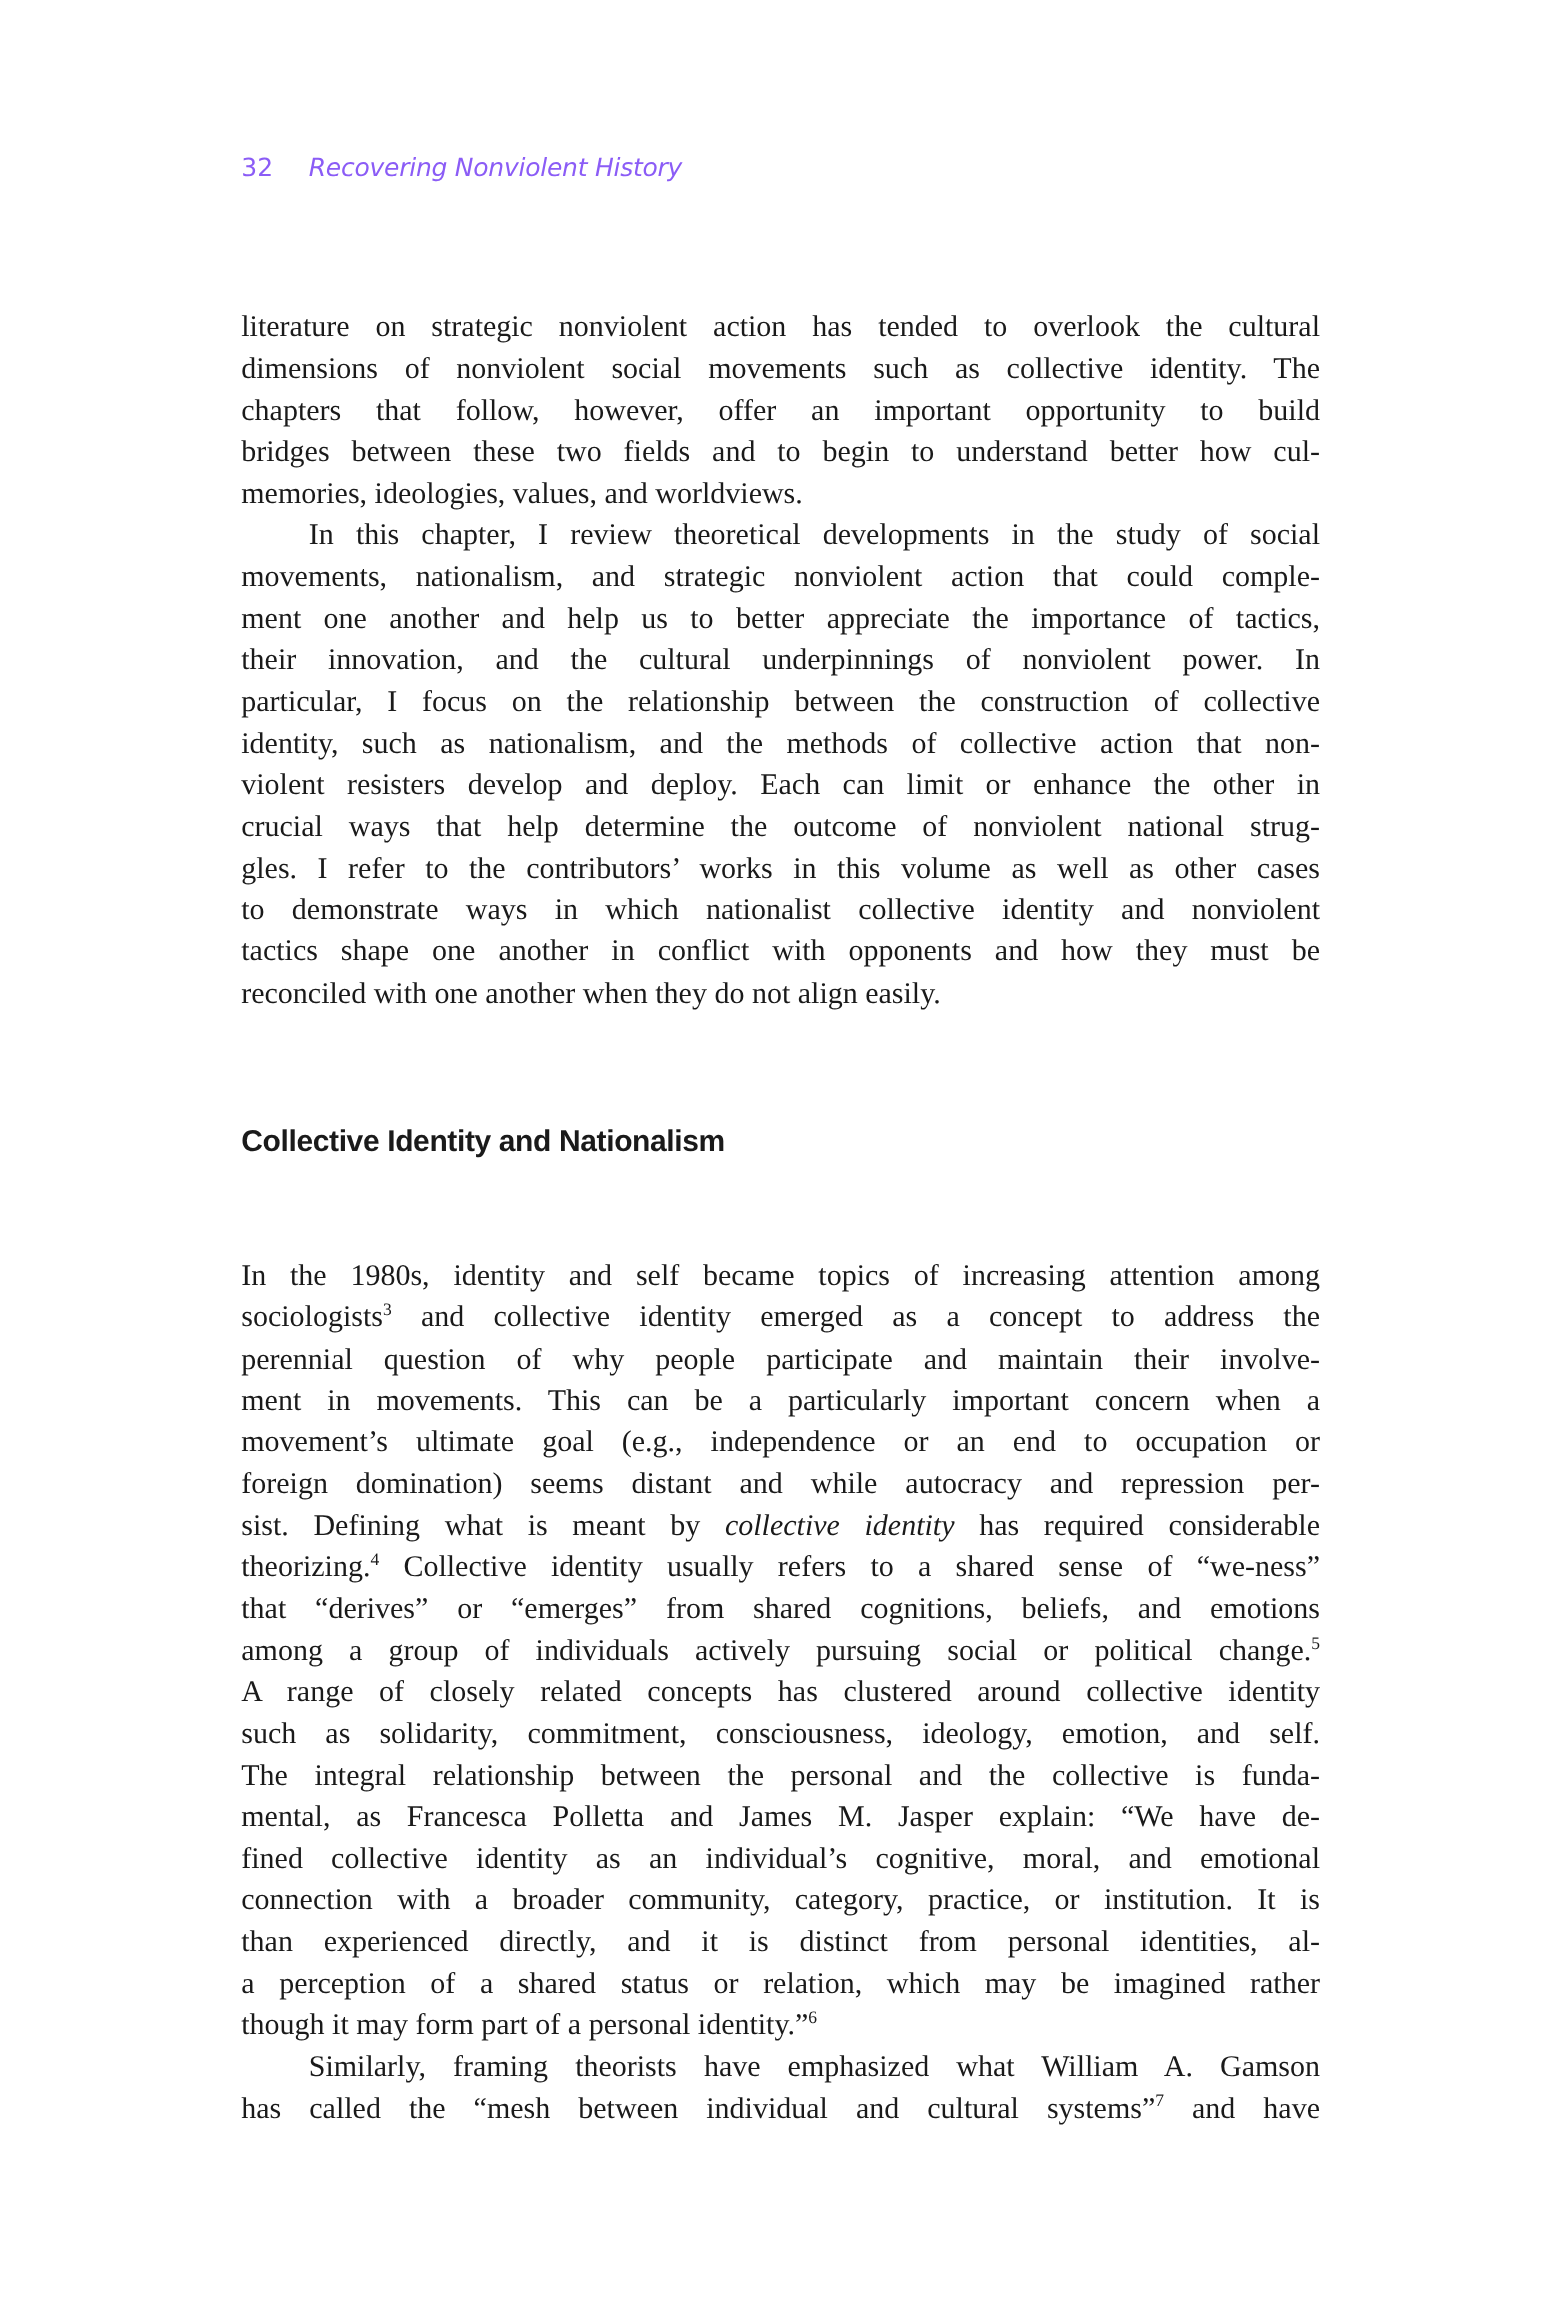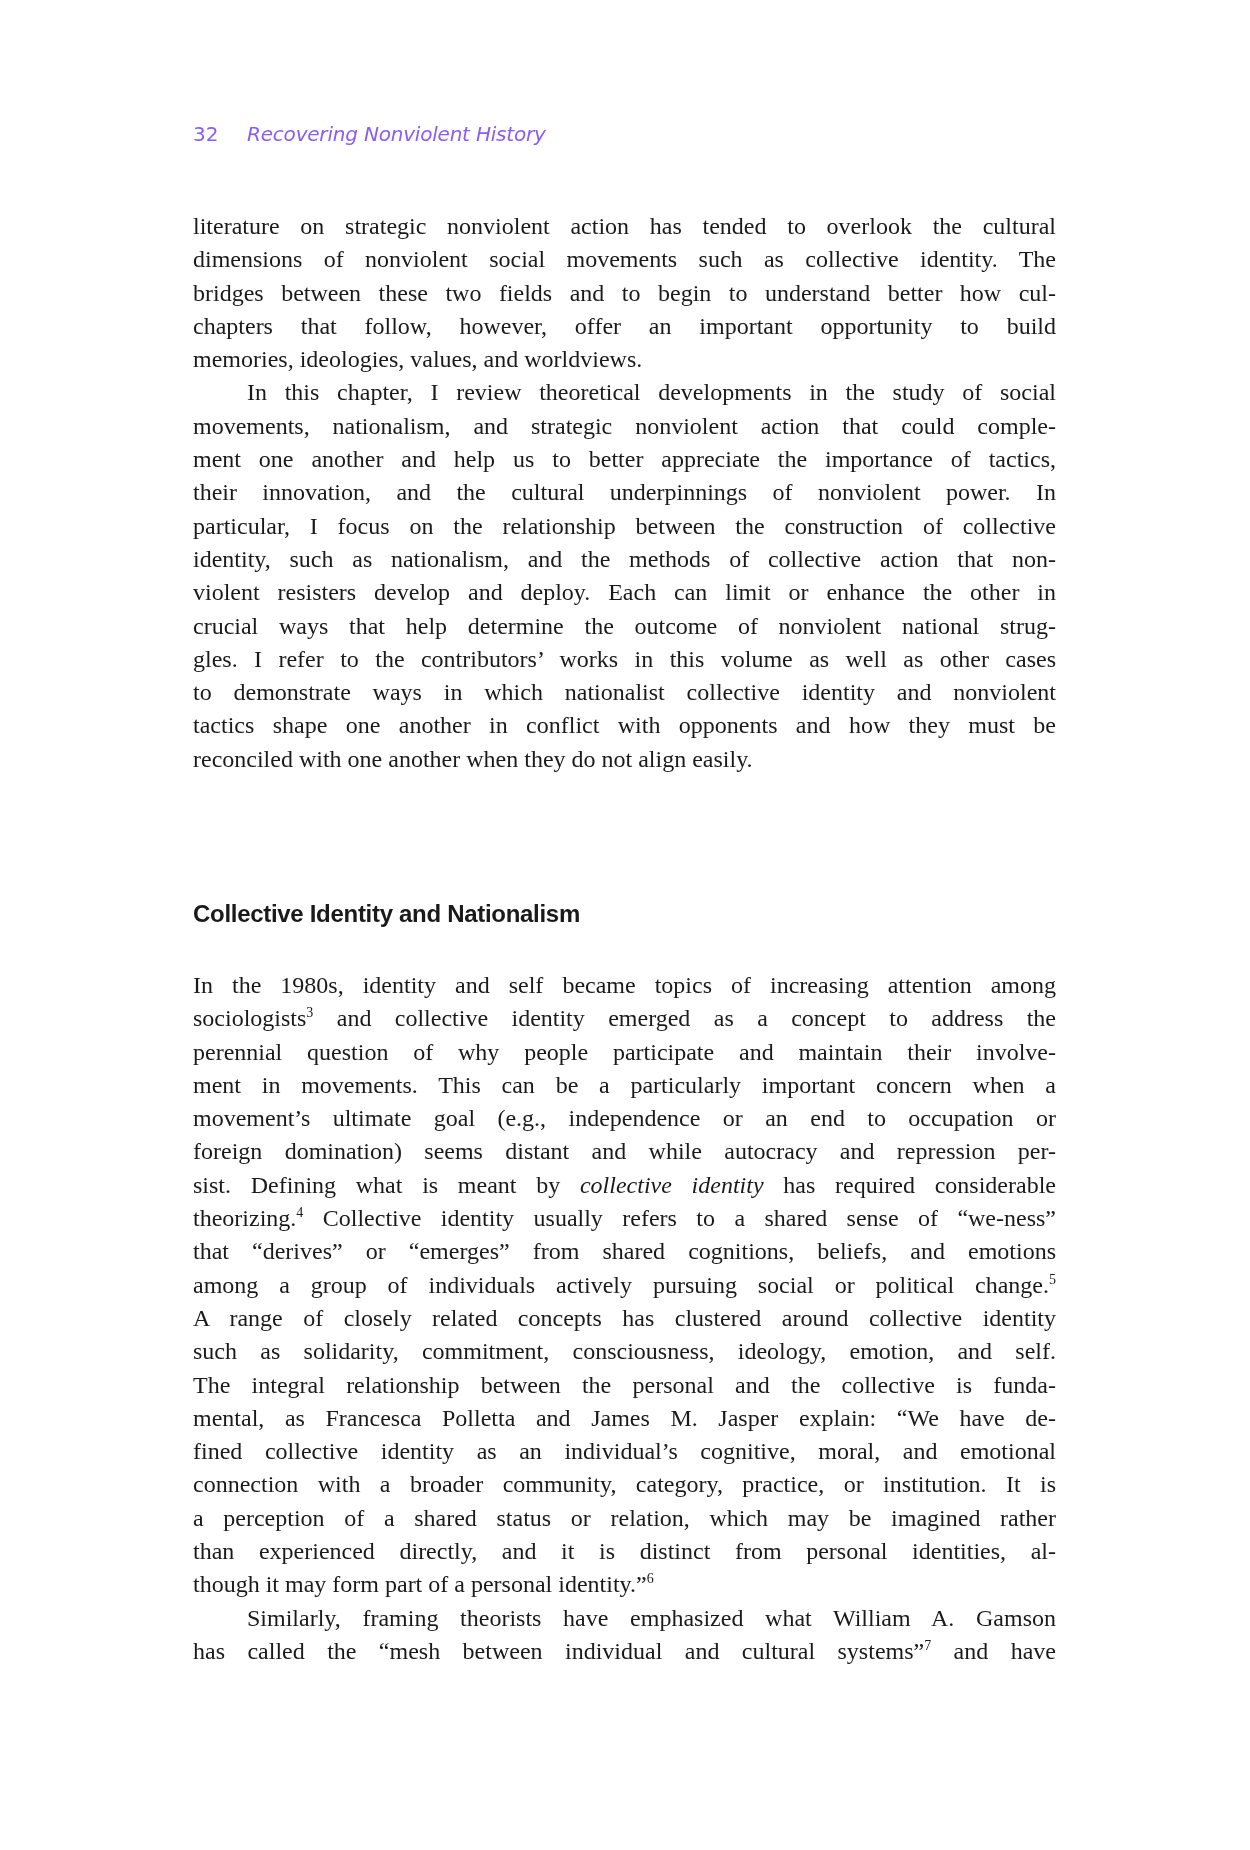"literature on strategic nonviolent" .block { margin-top: none -> 36px }
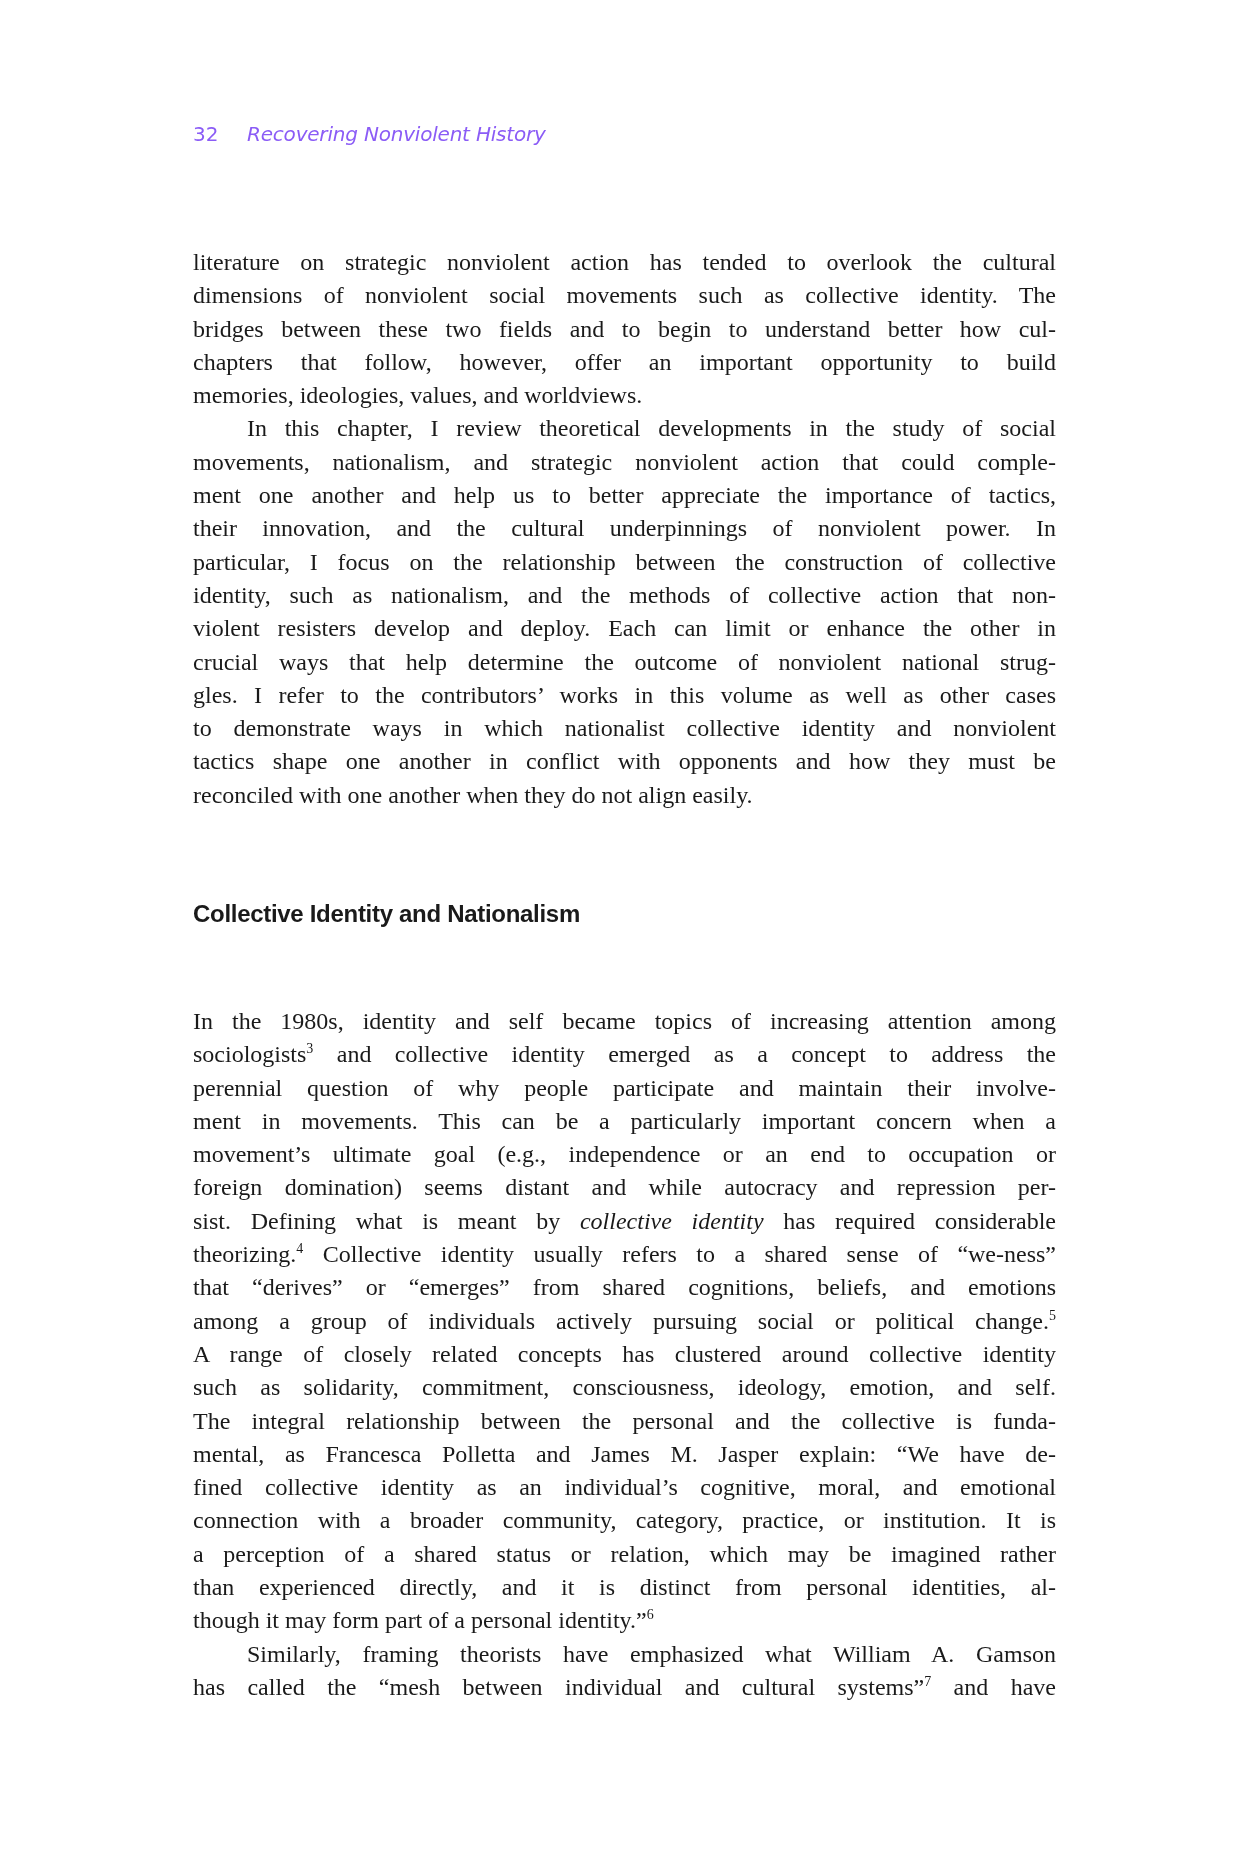"bridges between these two fields" div.line { order: before "chapters that follow, however, offer" -> after "chapters that follow, however, offer" }
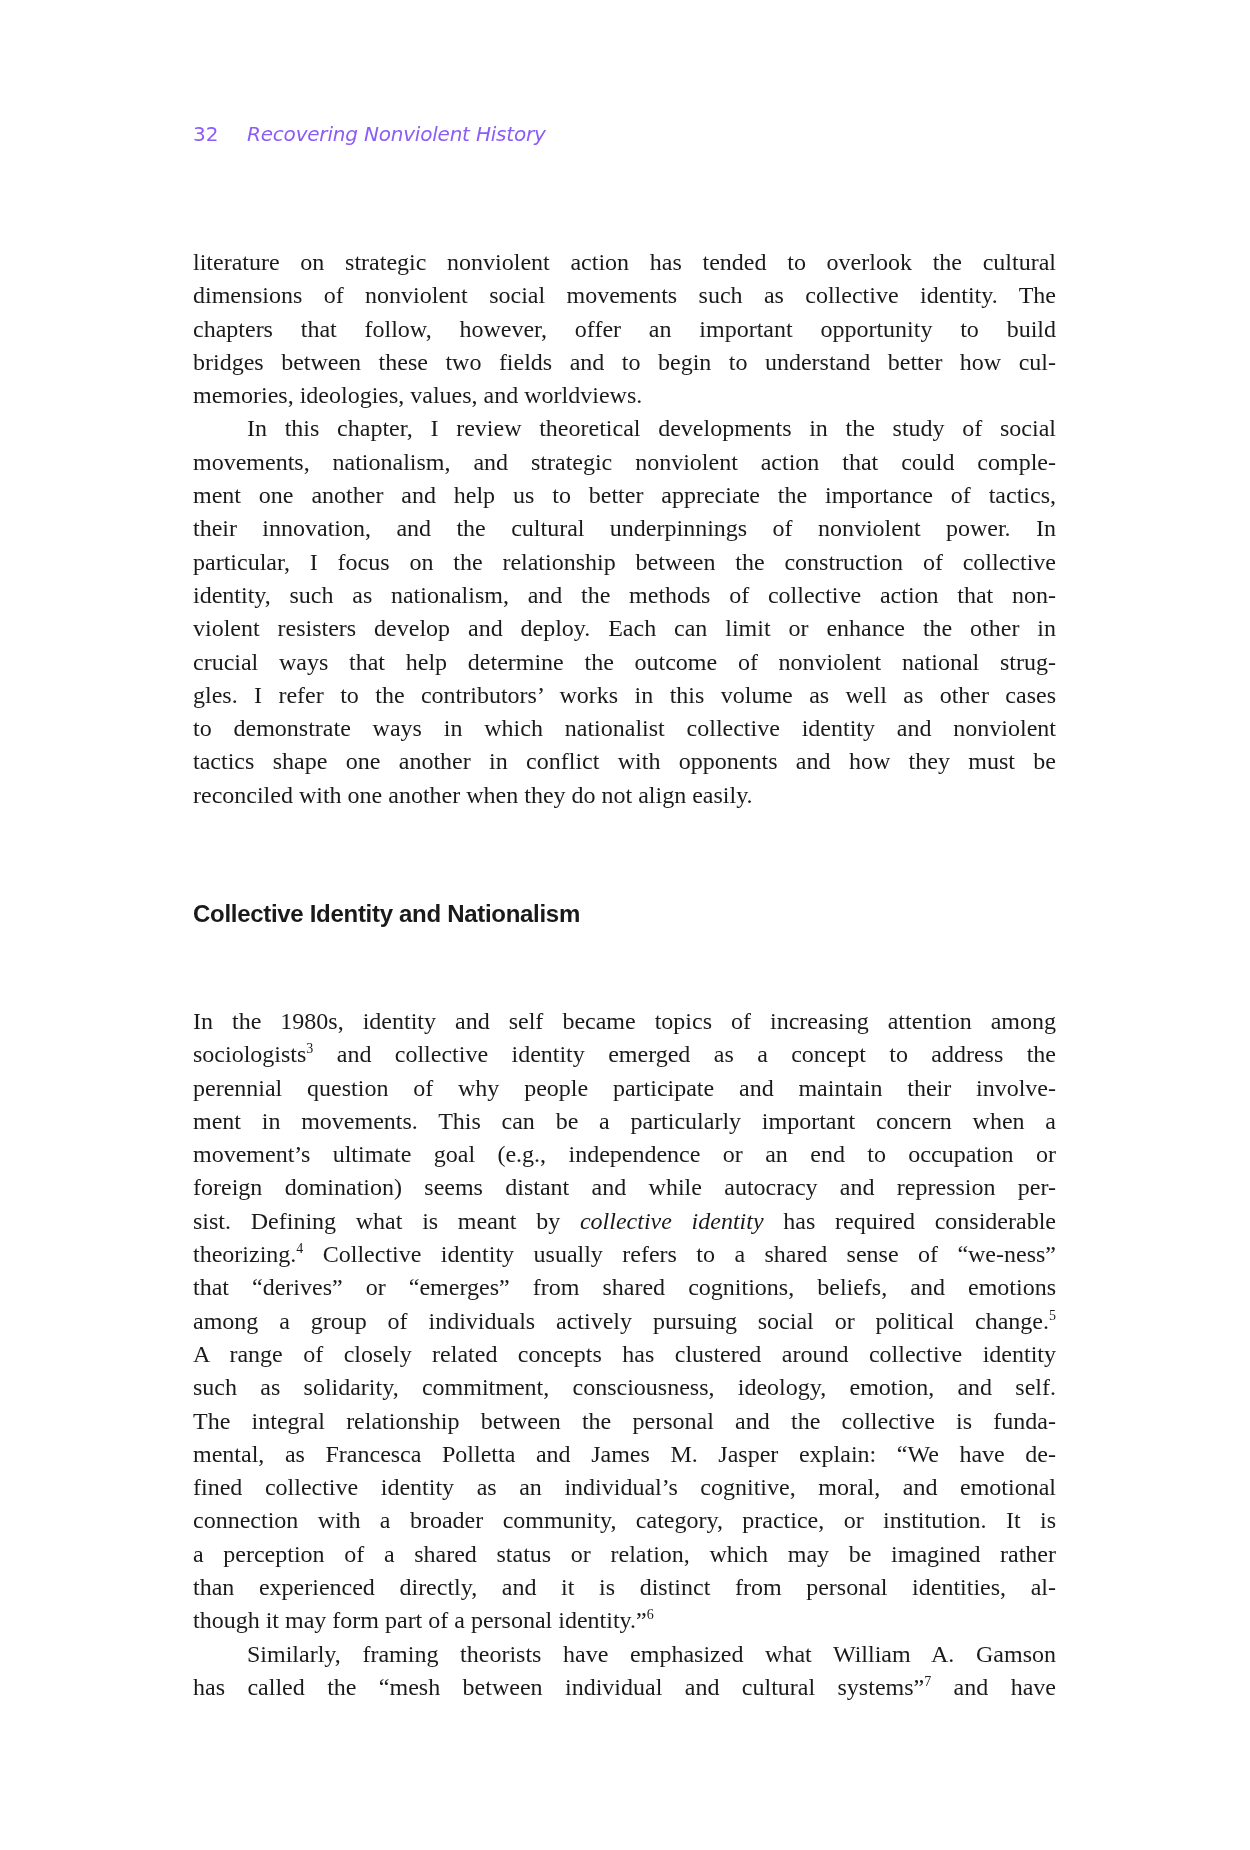"a perception of a shared" div.line { order: before "than experienced directly, and it" -> after "than experienced directly, and it" }
